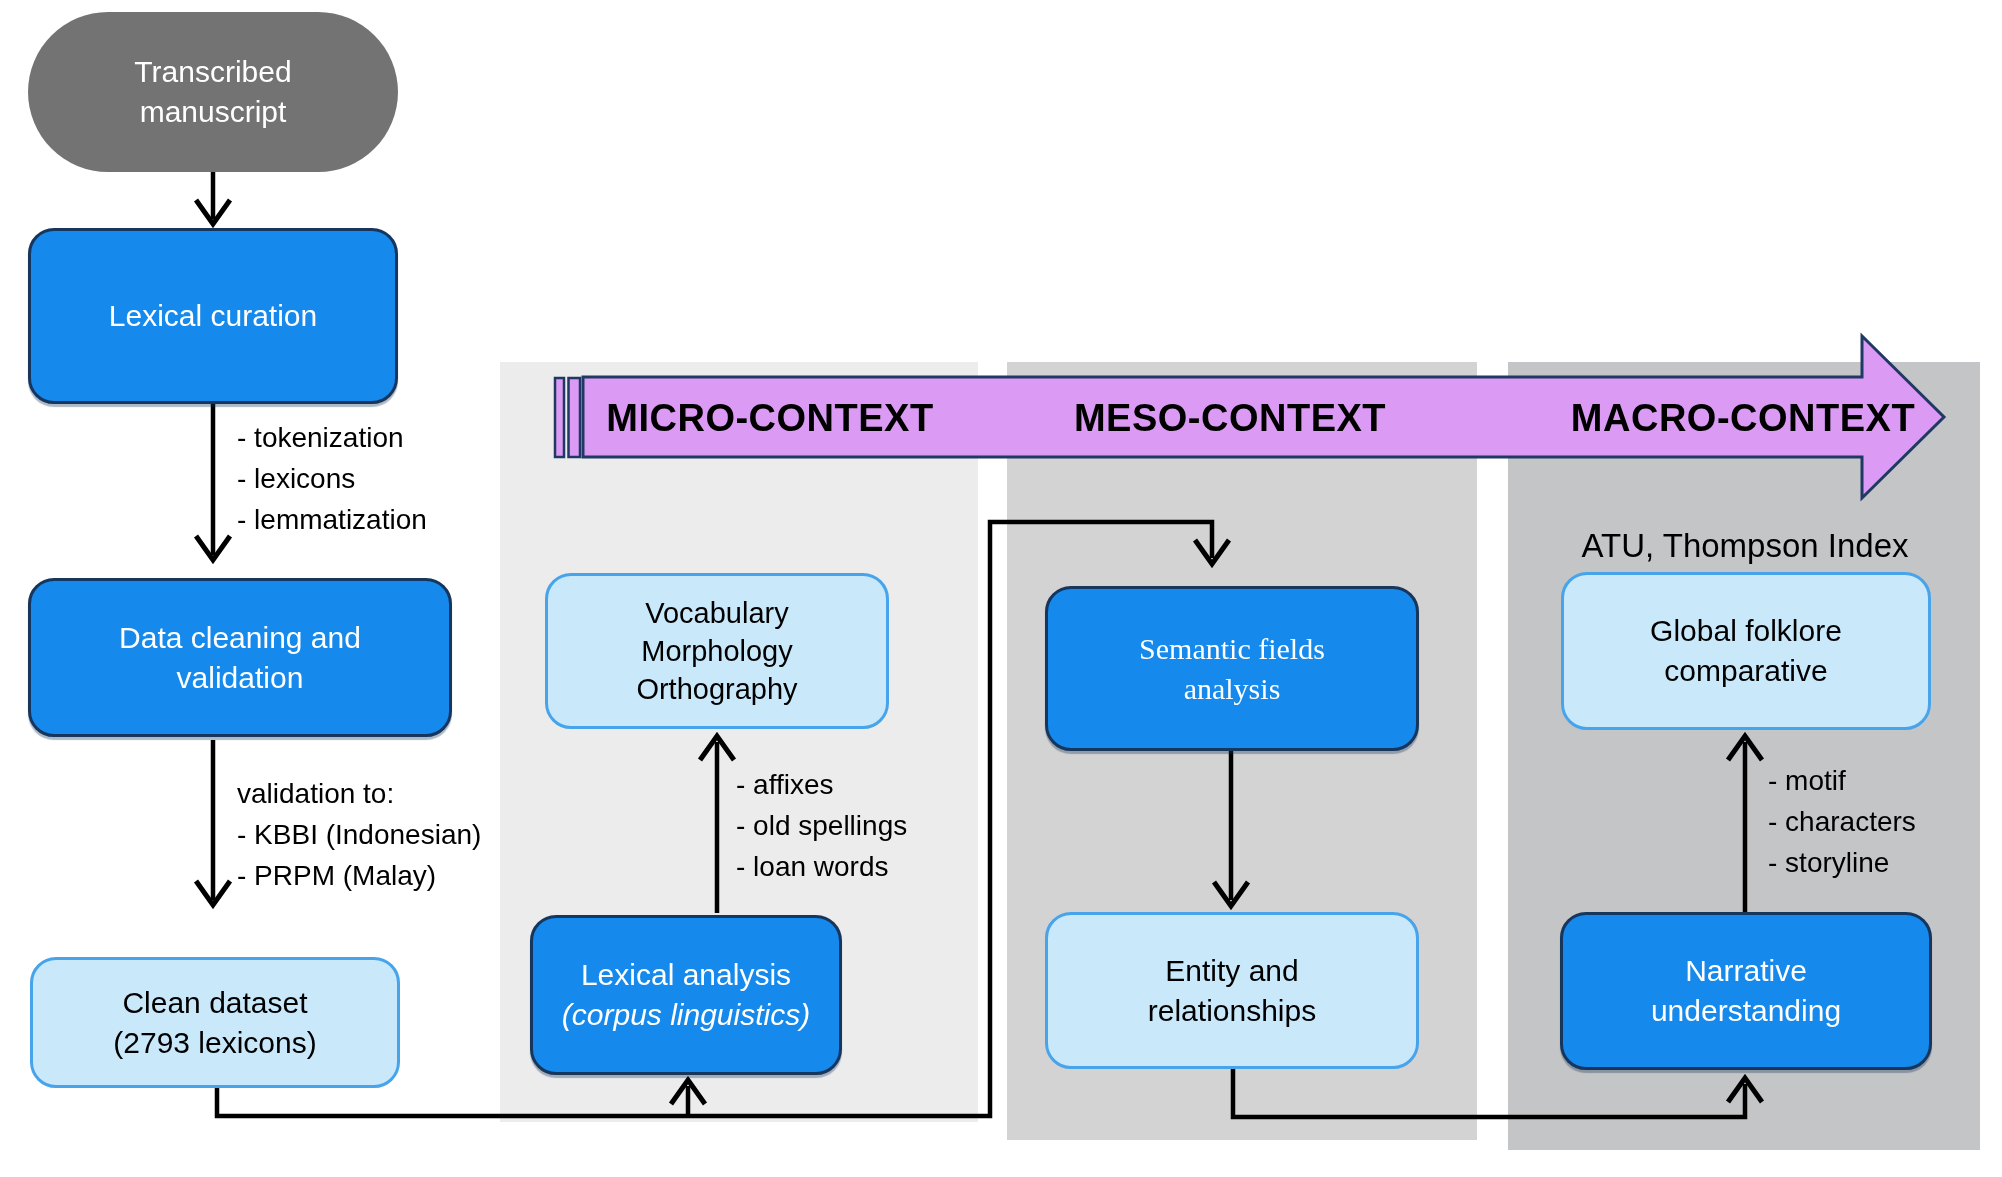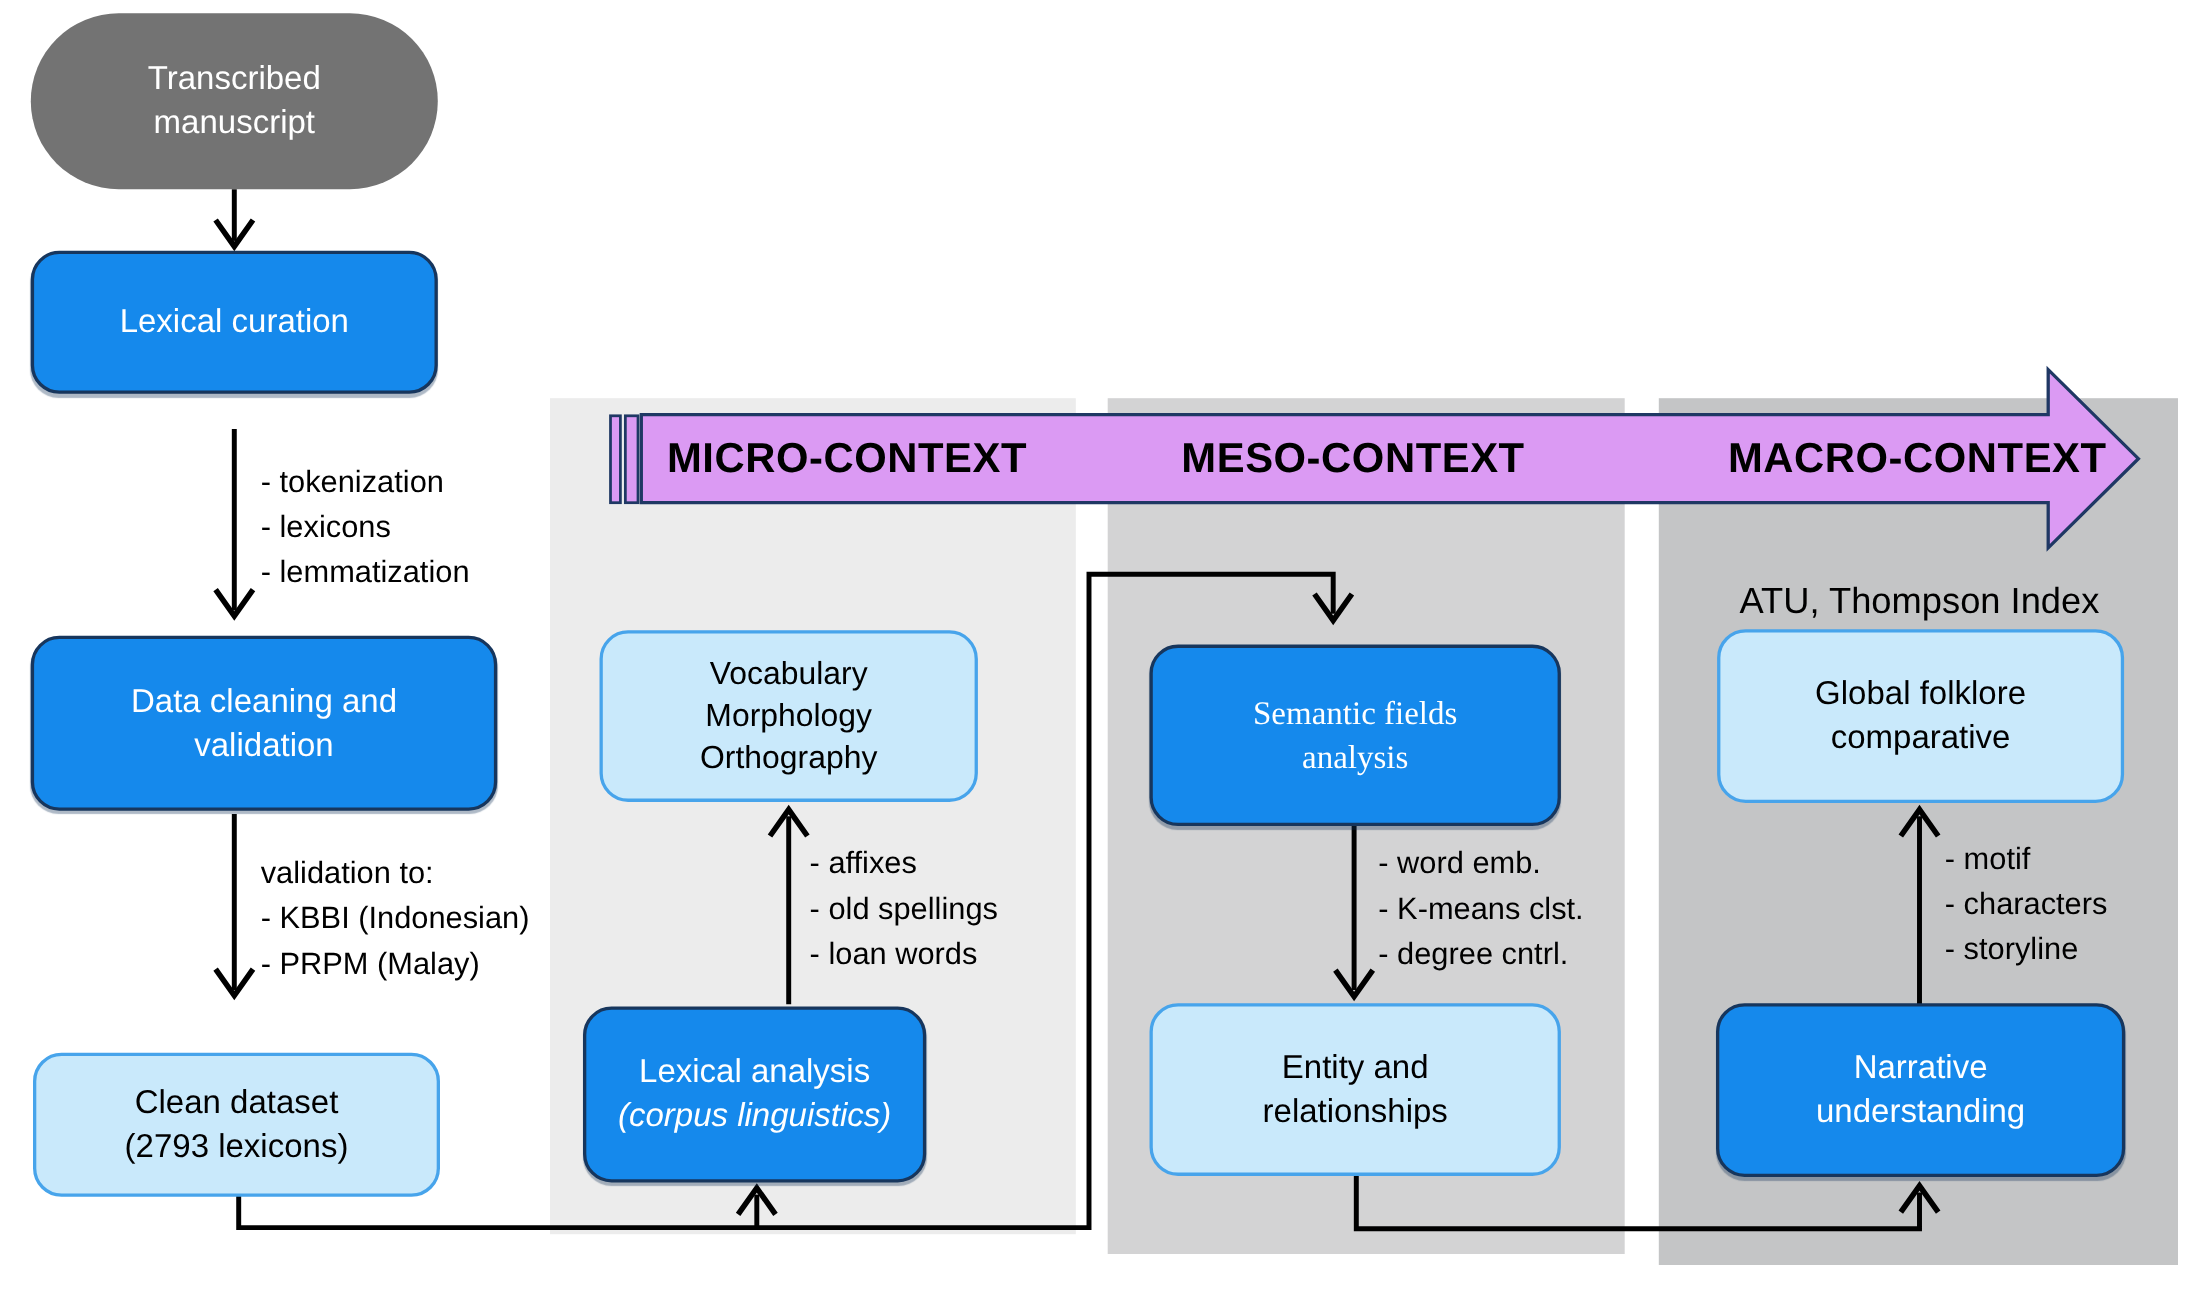"Lexical curation" div.node { height: 130px -> 176px }
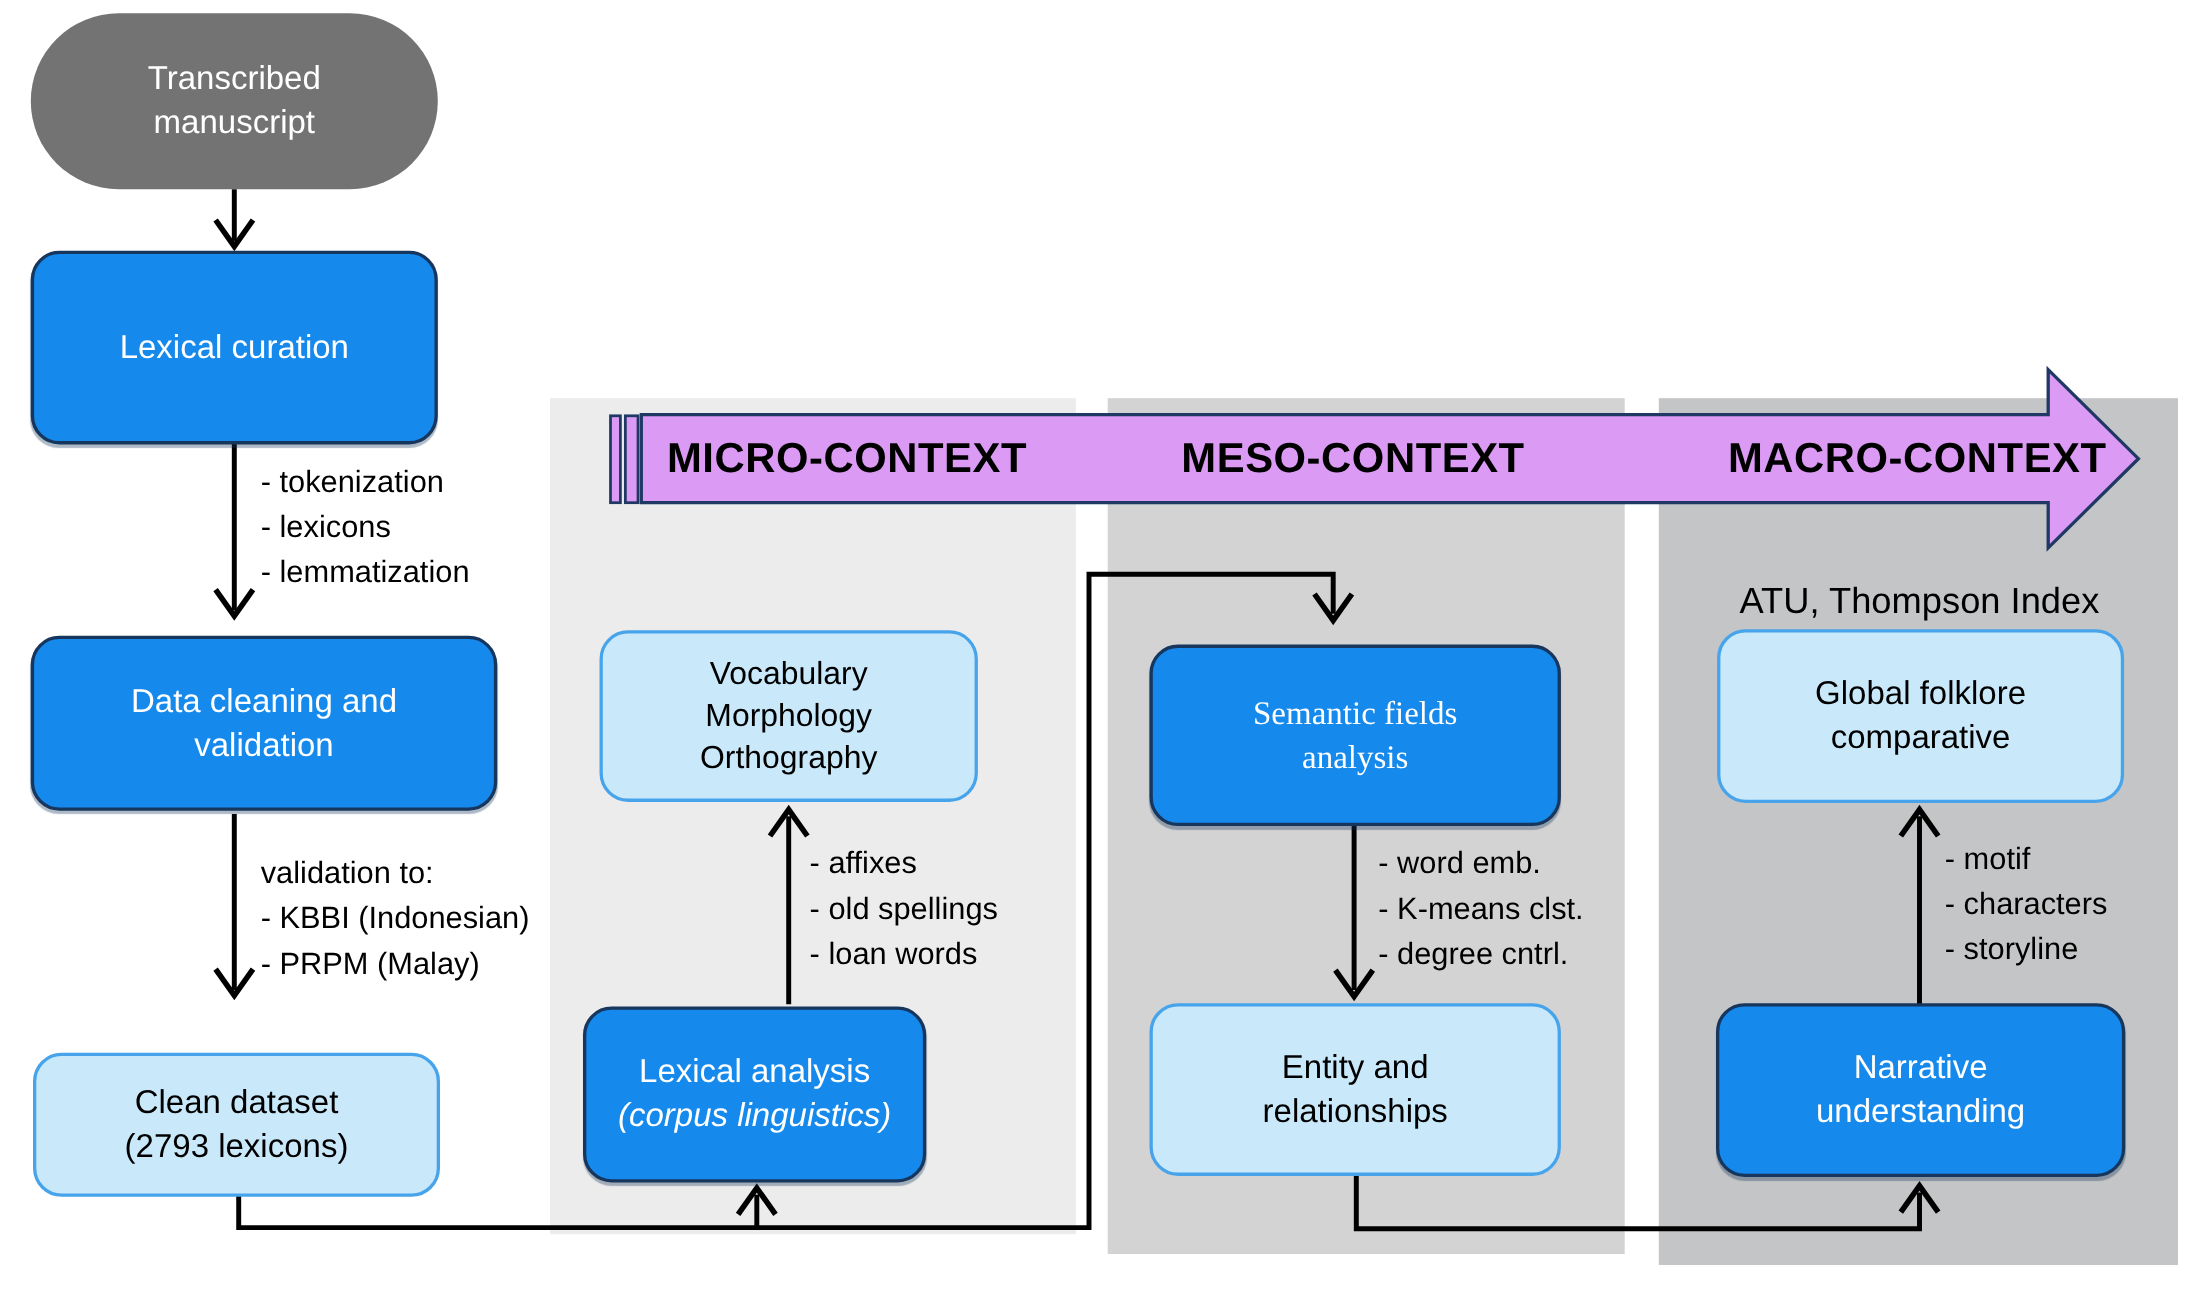"- word emb." div.annot { html: <div>- word emb. - K-means clst. - degree cntrl.</div> -> none }
